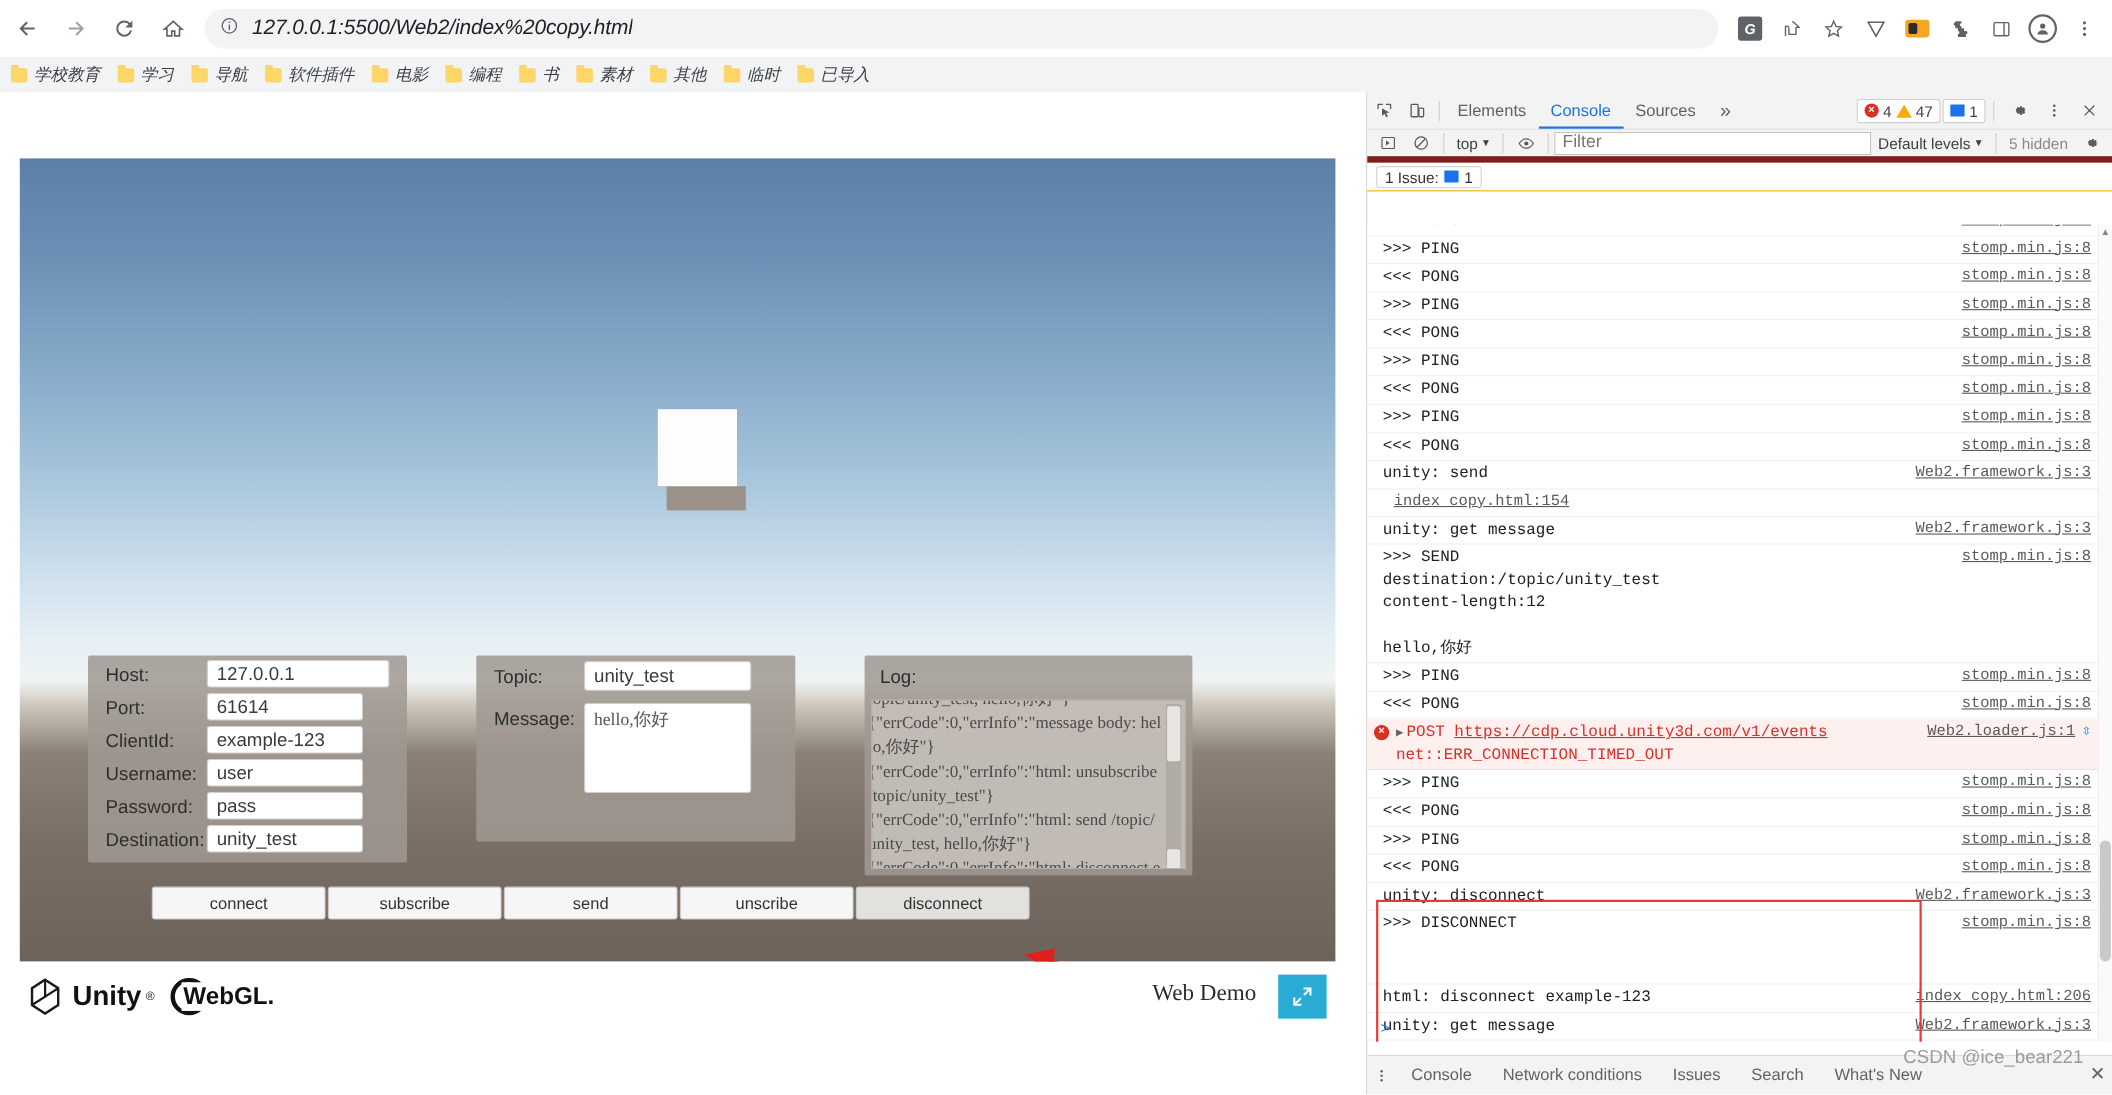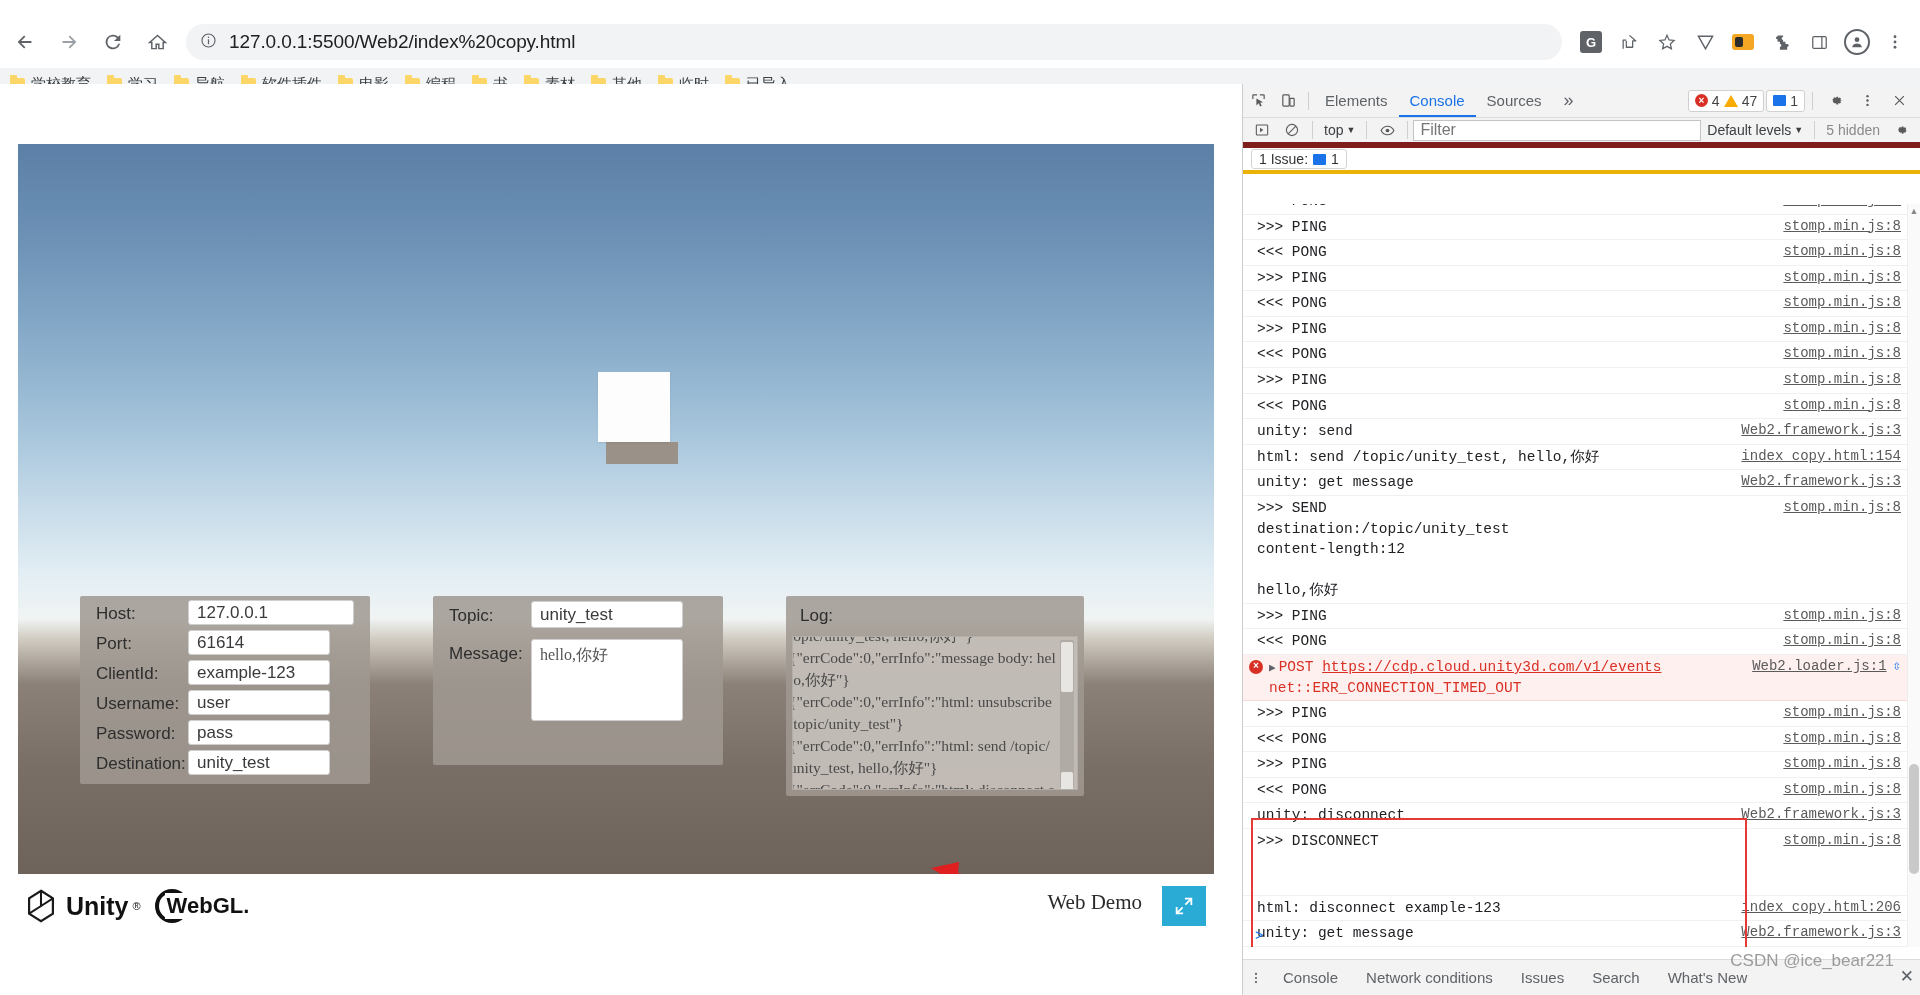"127.0.0.1:5500/Web2/index%20copy.html" #browser-chrome { font-style: none -> italic; top: 16px -> 0 }
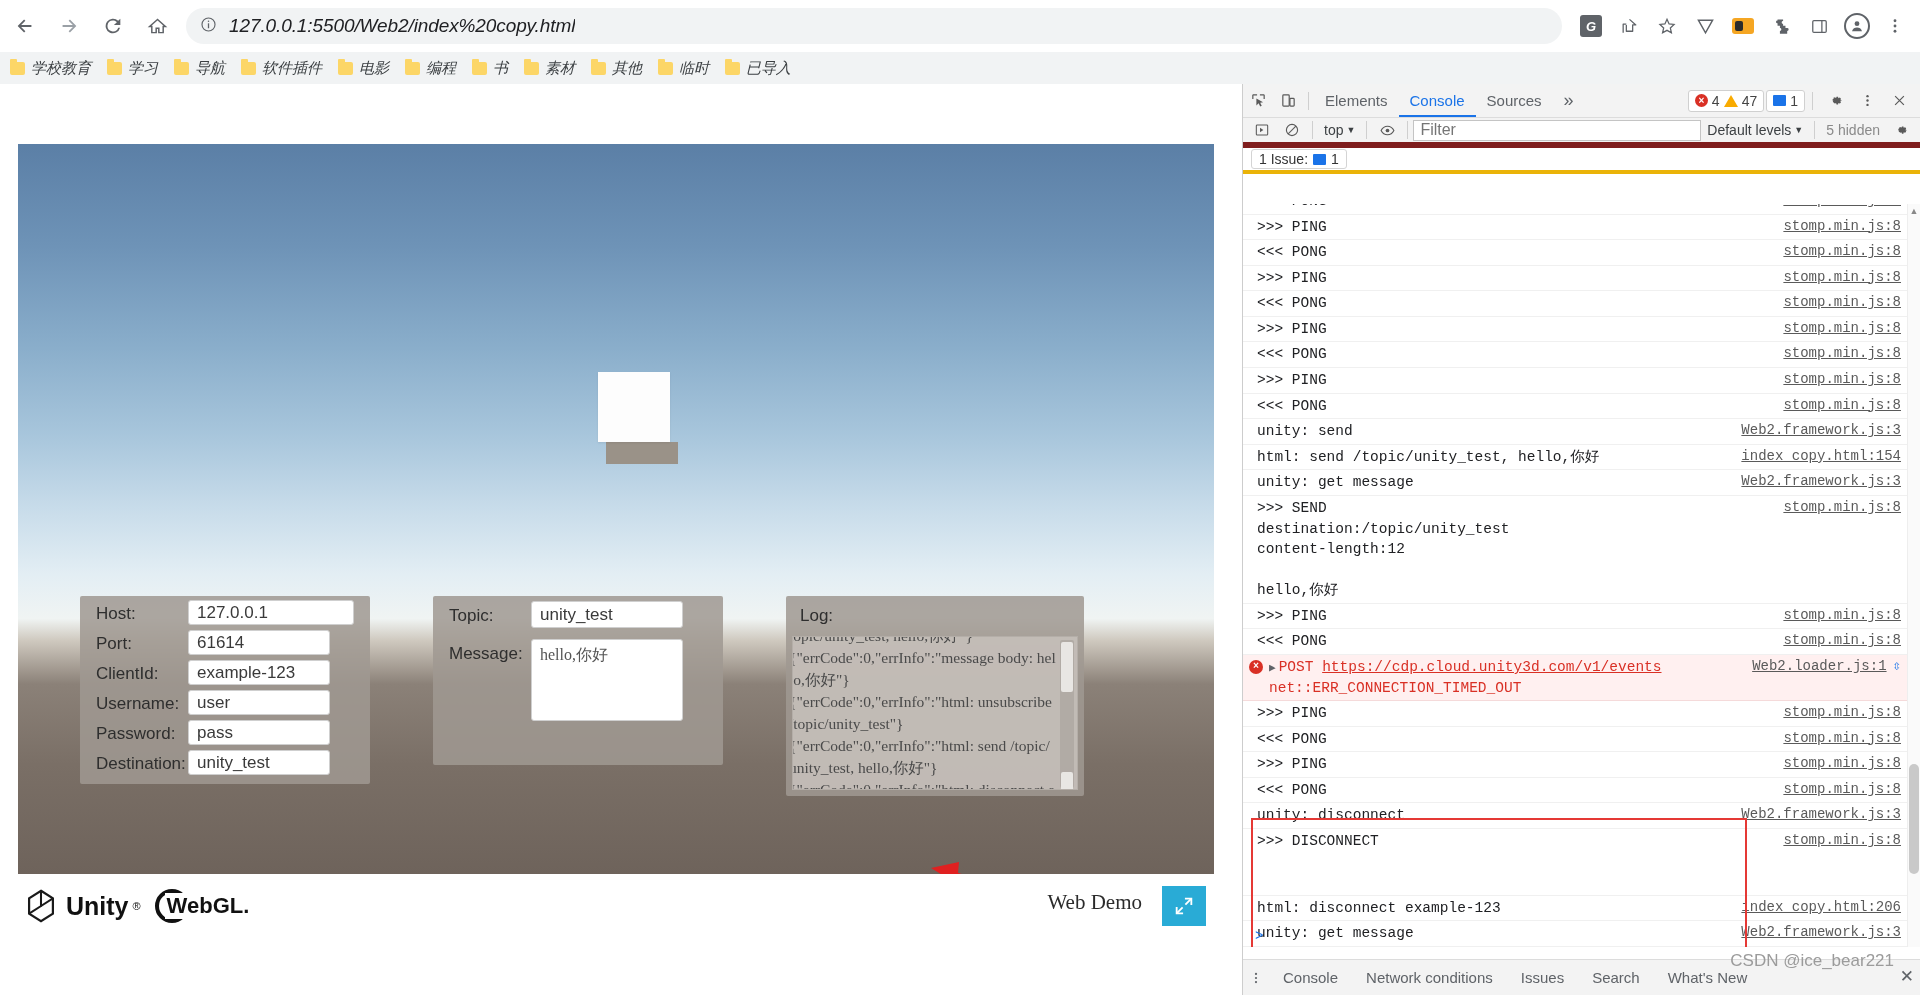"1 Issue:" #dt-issuebar { border-bottom: 4px solid #eab308 -> 1px solid #eab308 }
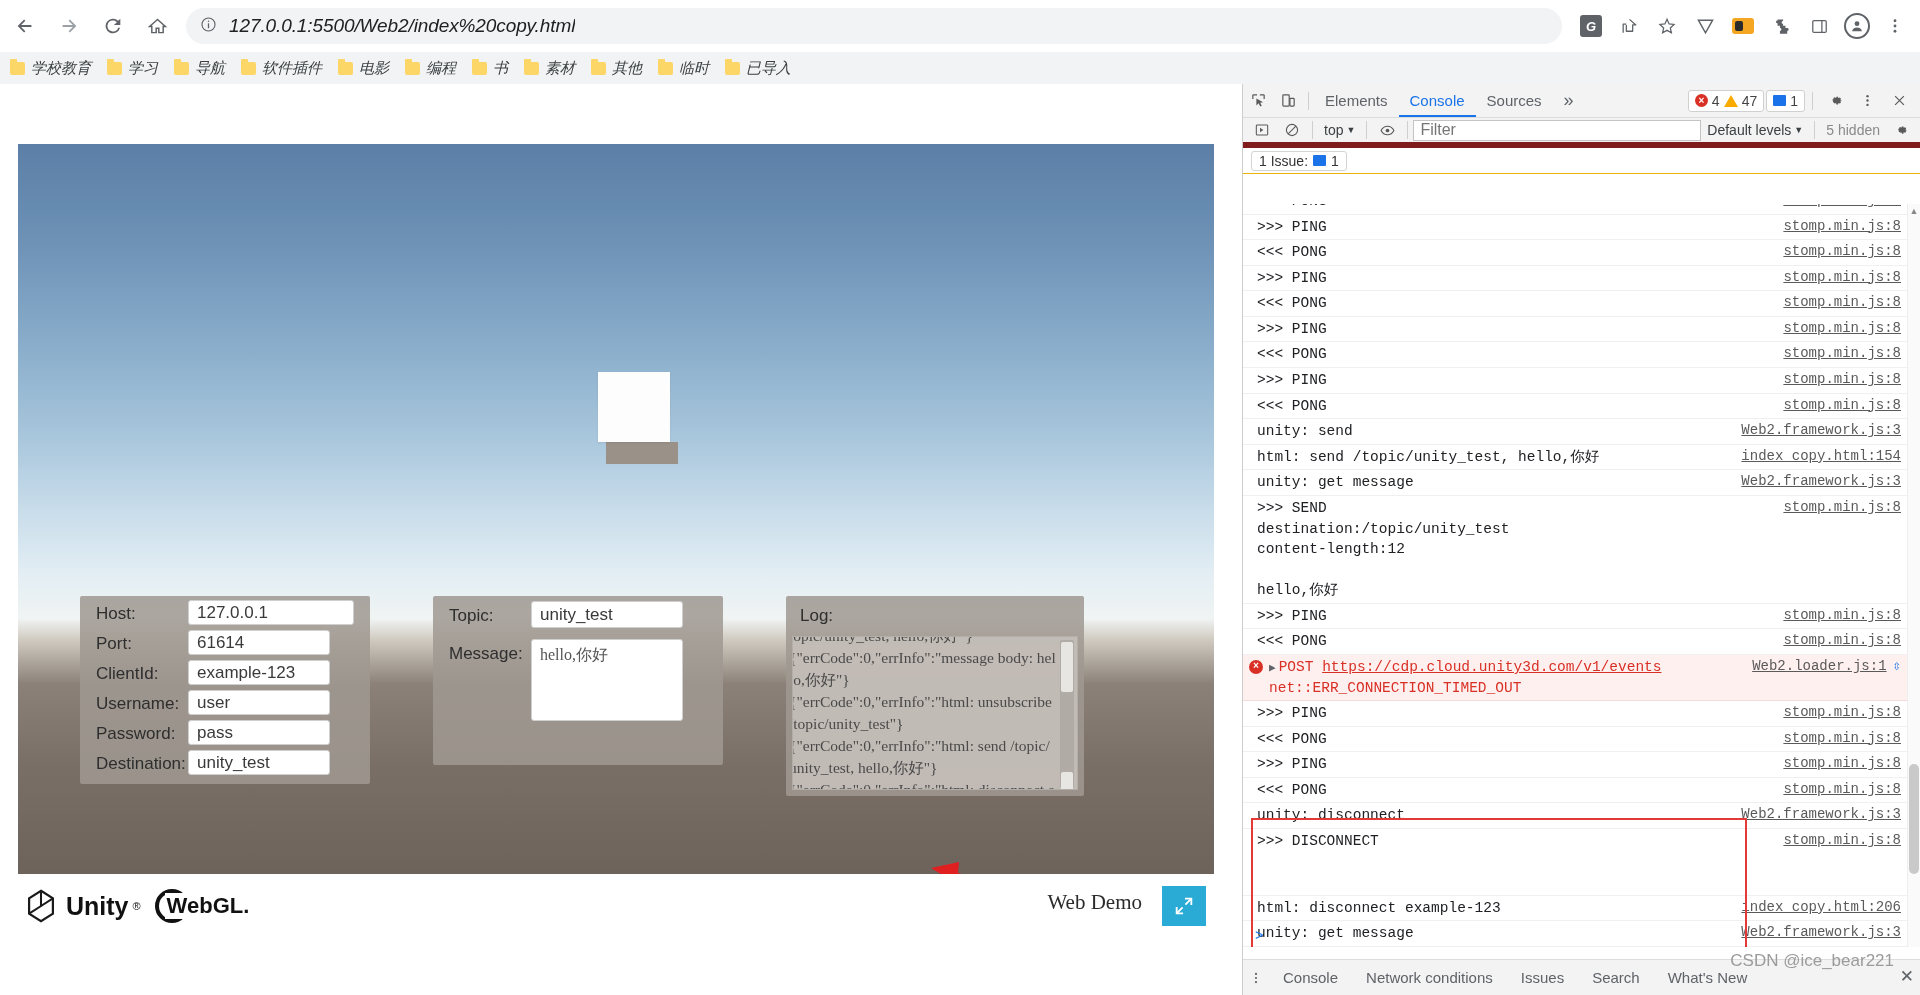"html: send /topic/unity_test, hello,你好" span.msg { html: <span>html: send /topic/unity_test, hello,你好</span> -> none }
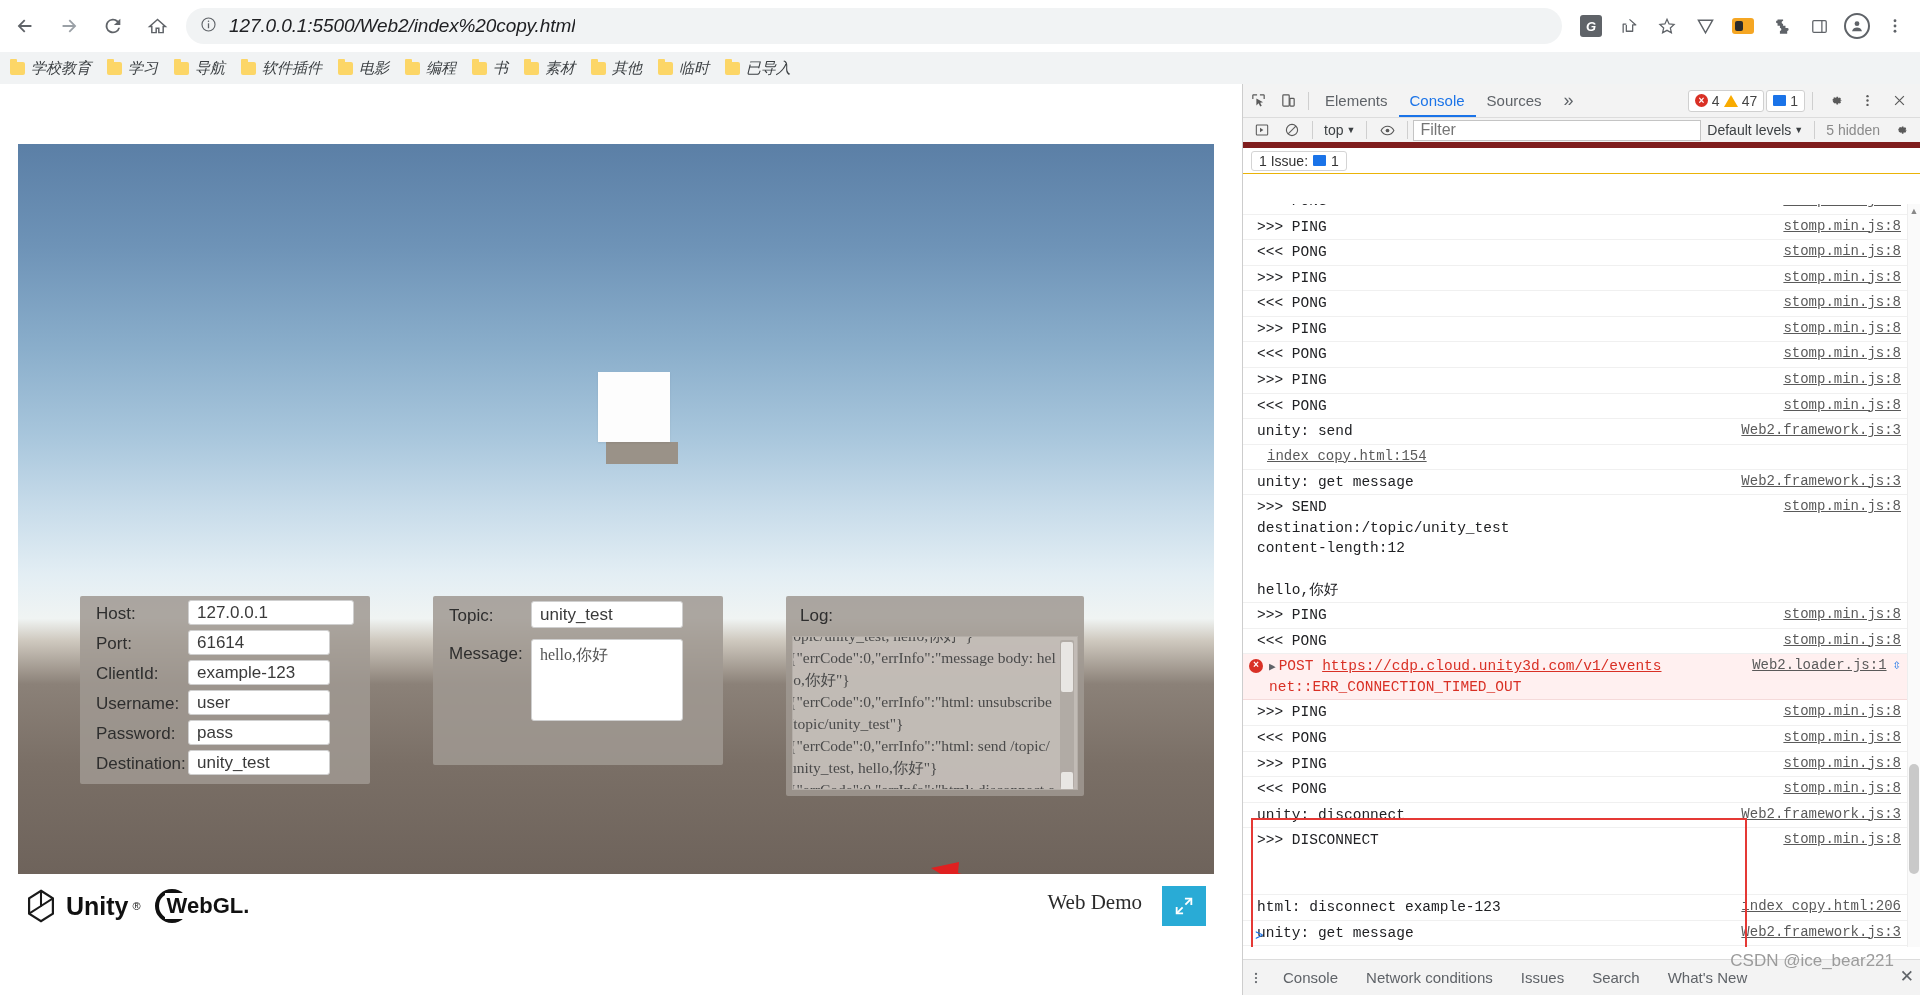"connect" div { html: none -> <div> <button>connect</button> <button>subscribe</button> <button>send</button> <button>unscribe</button> <button>disconnect</button> </div> }
